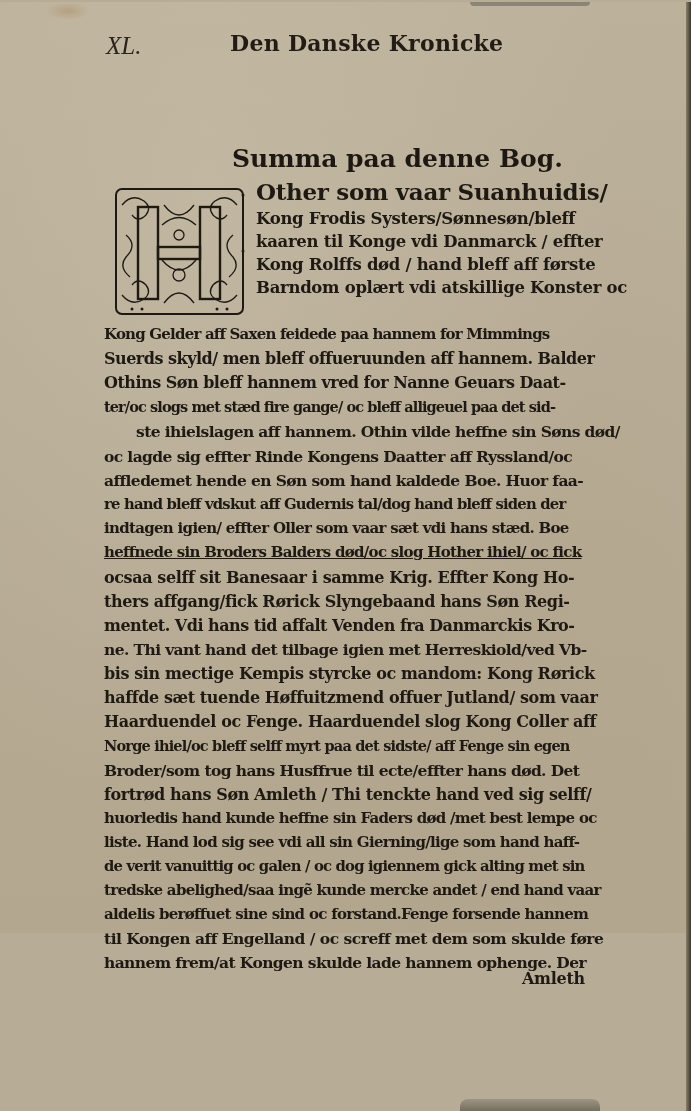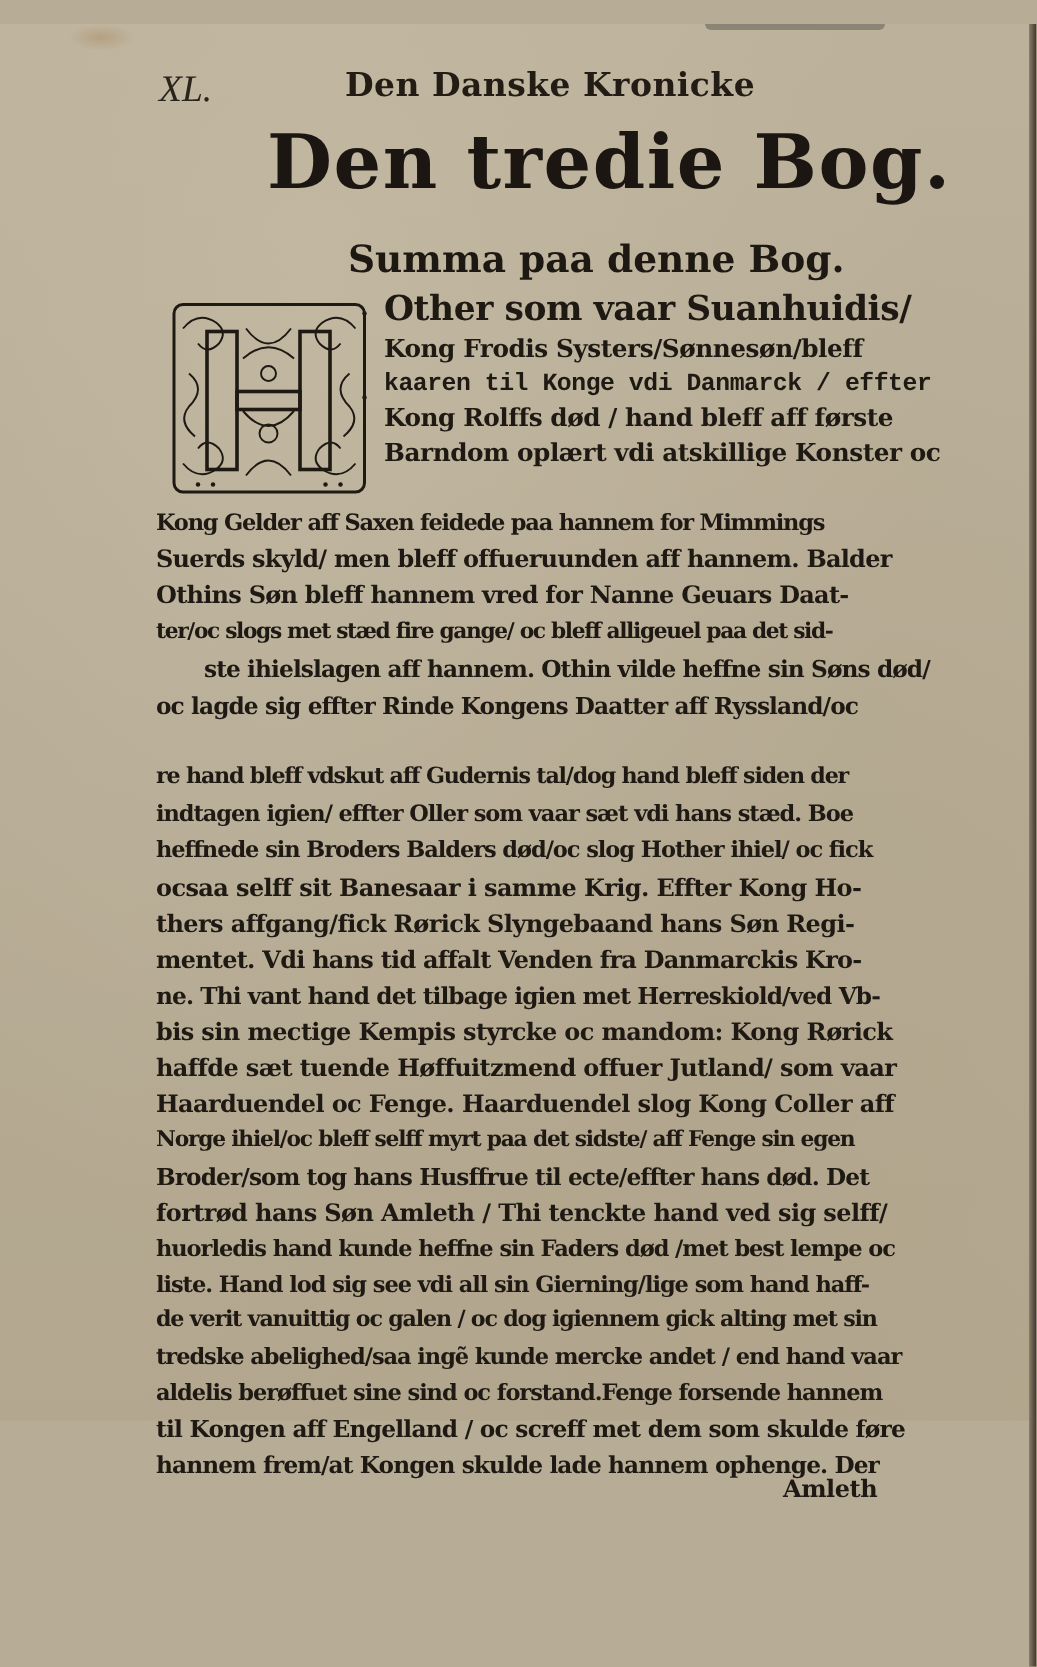"XL." .page { top: 16px -> 2px }
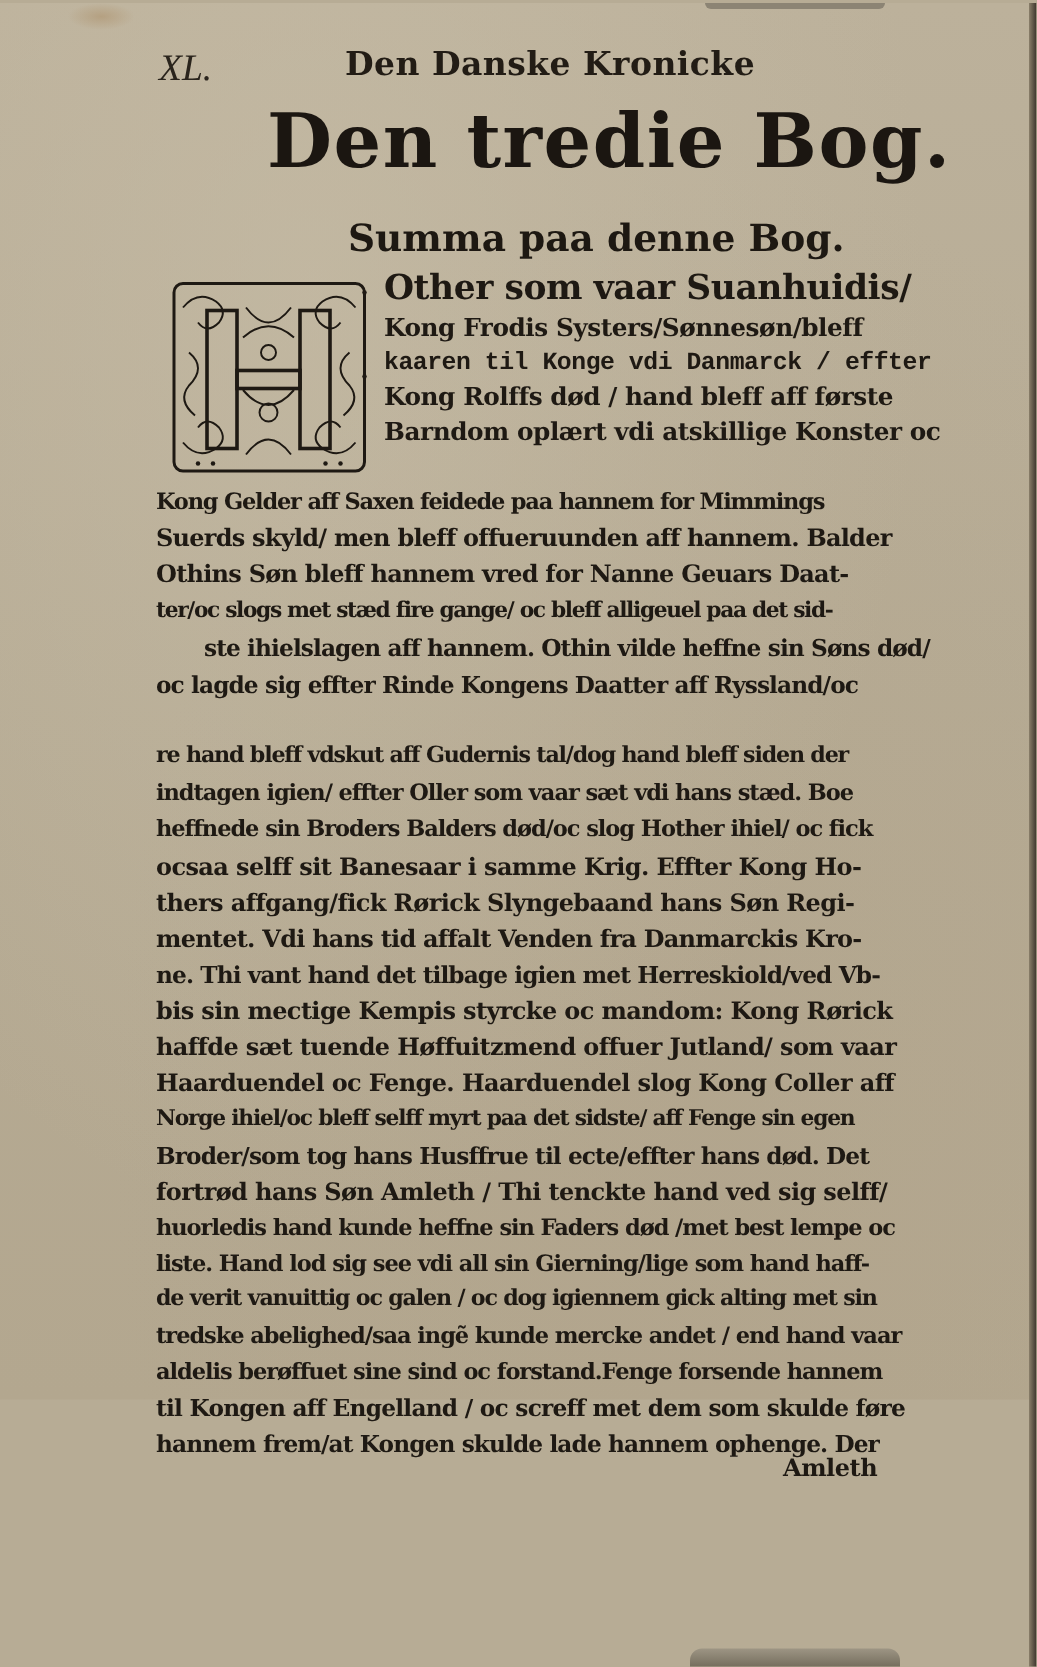"Den tredie Bog." div.book-title { html: <div>Den tredie Bog.</div> -> none }
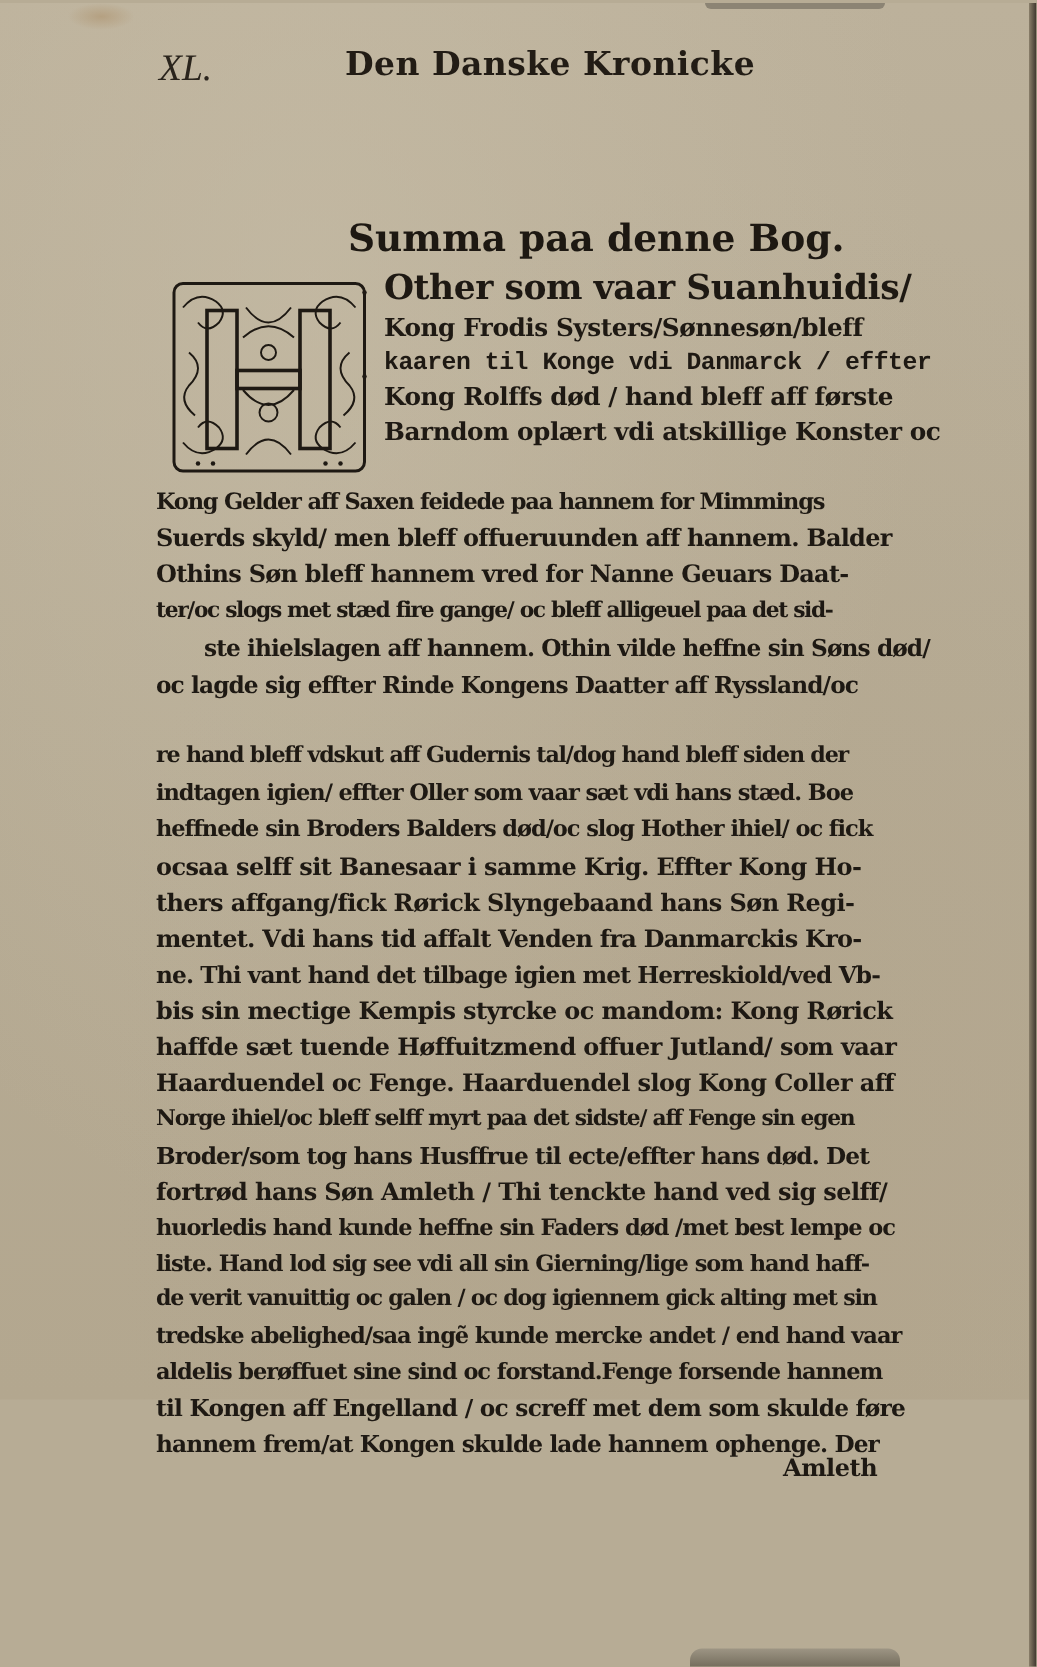"kaaren til Konge vdi Danmarck" div.line { font-family: Liberation Mono, monospace -> none }
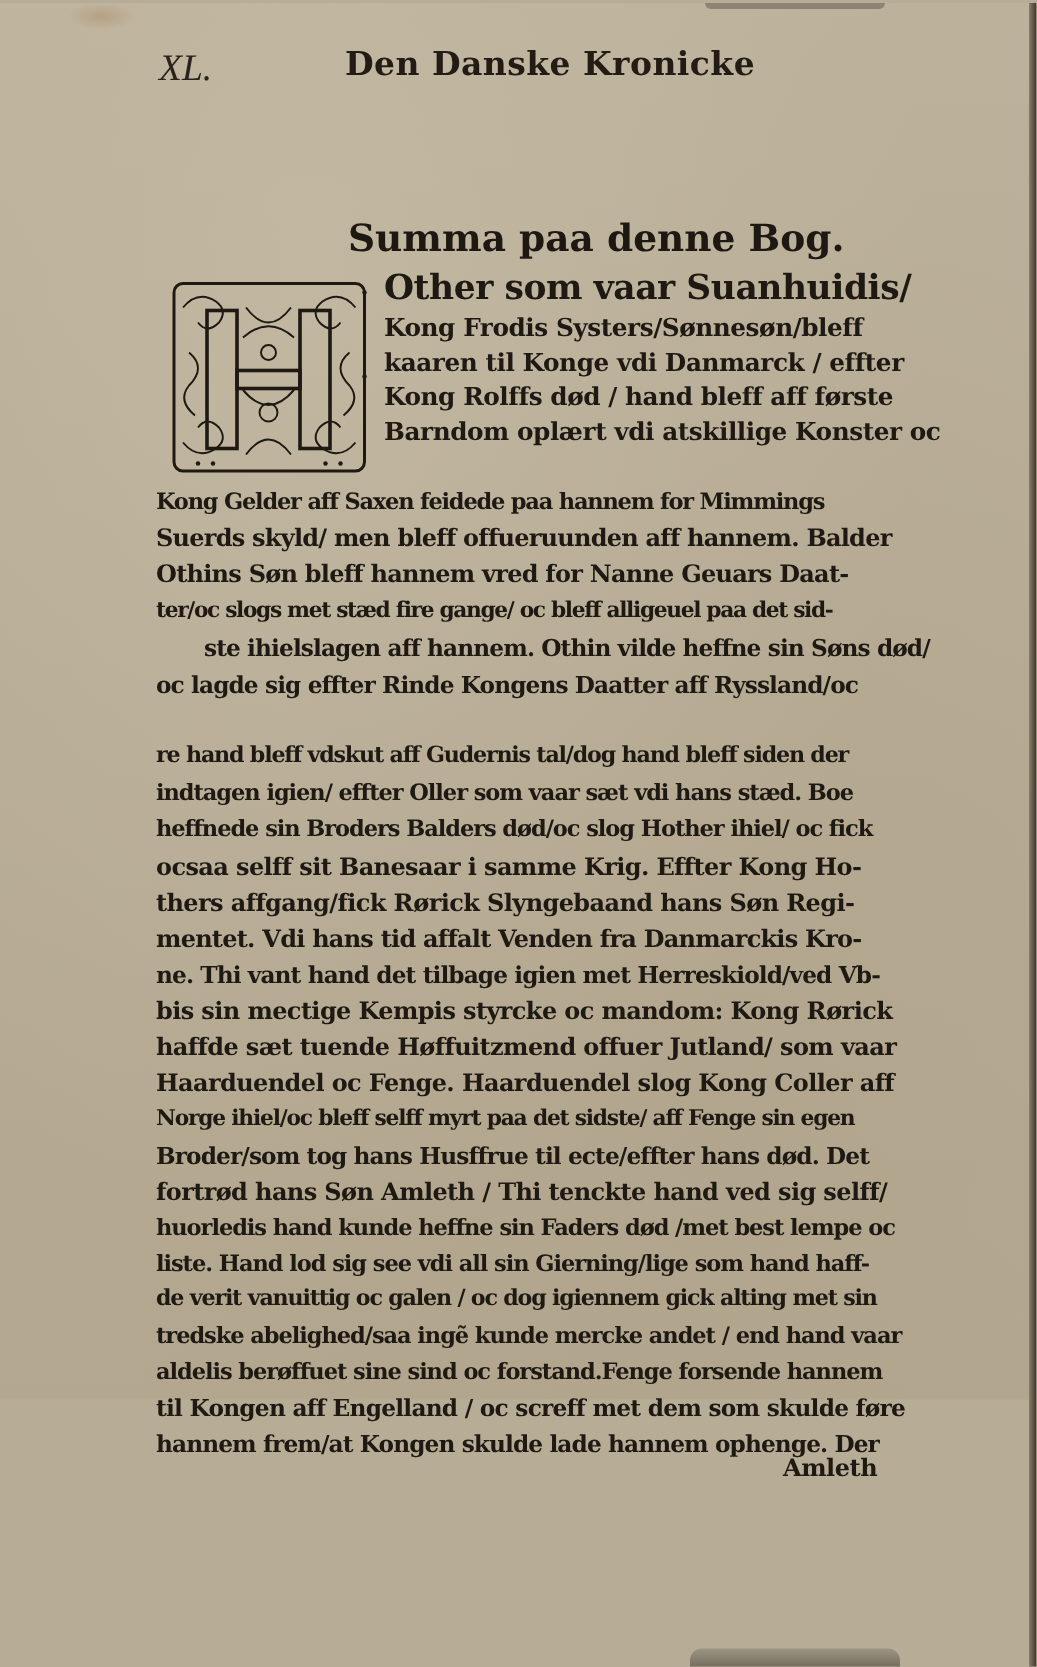"affledemet hende en Søn som" div.line { html: none -> <div>affledemet hende en Søn som hand kaldede Boe. Huor faa-</div> }
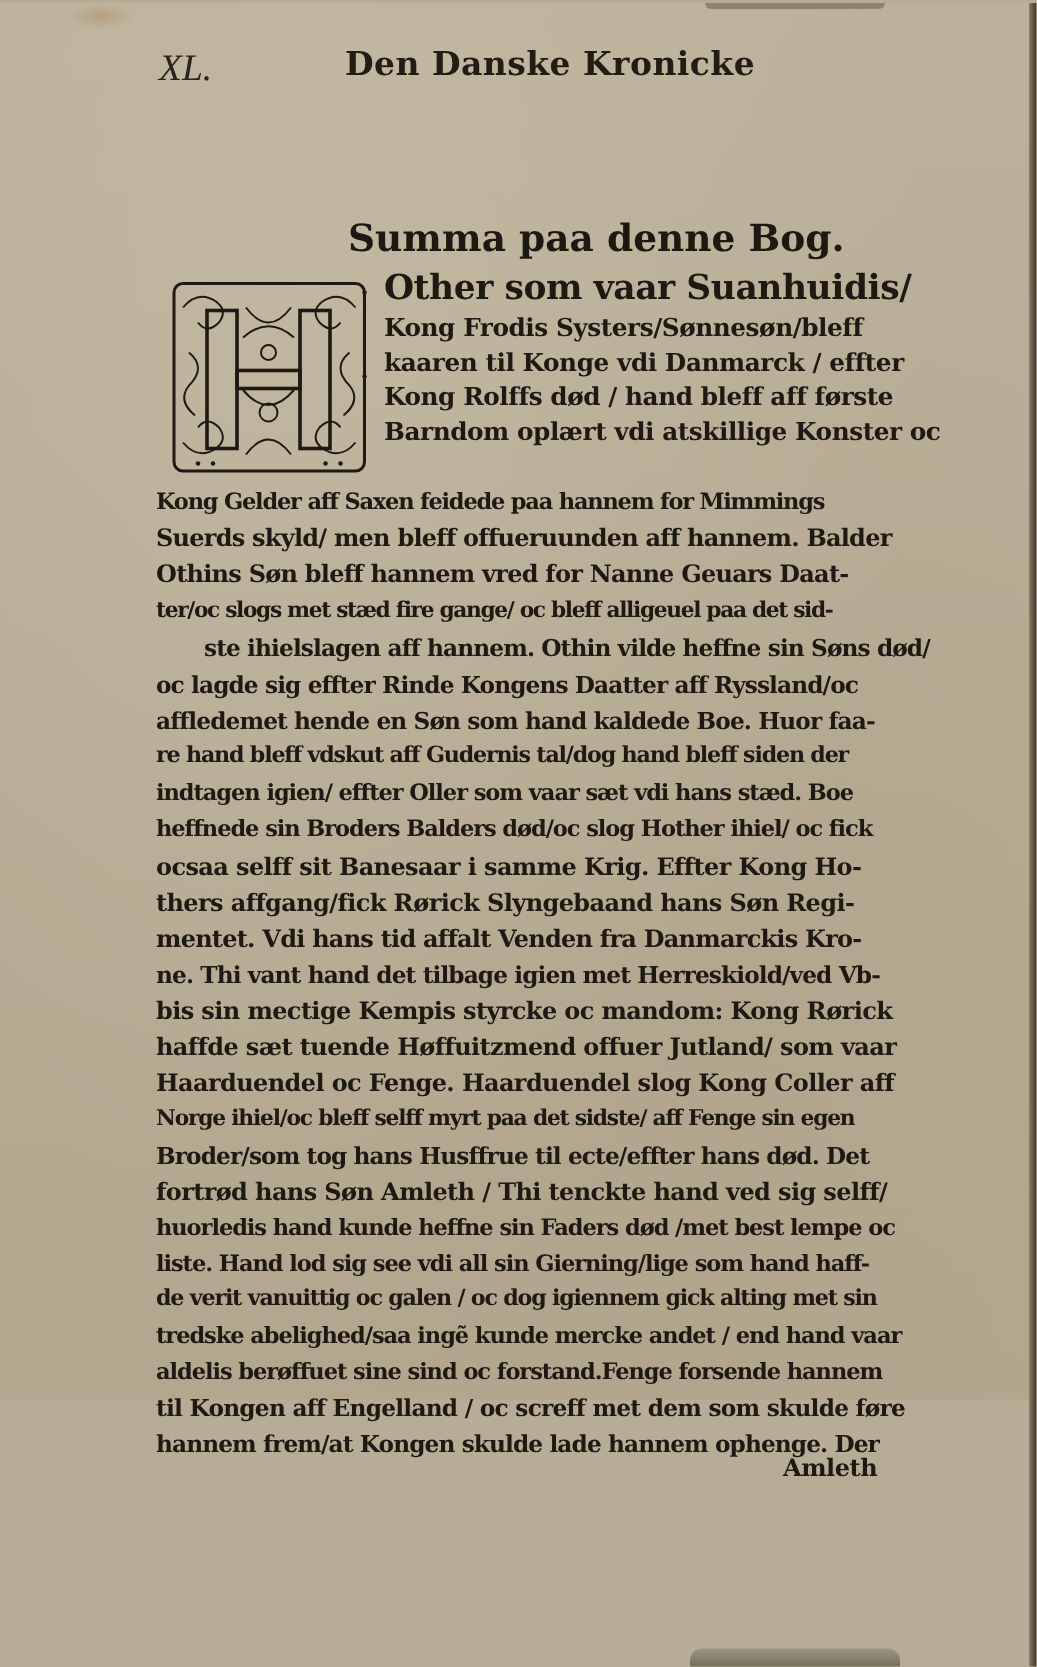"heffnede sin Broders Balders død/oc" div.line { text-decoration: none -> underline }
